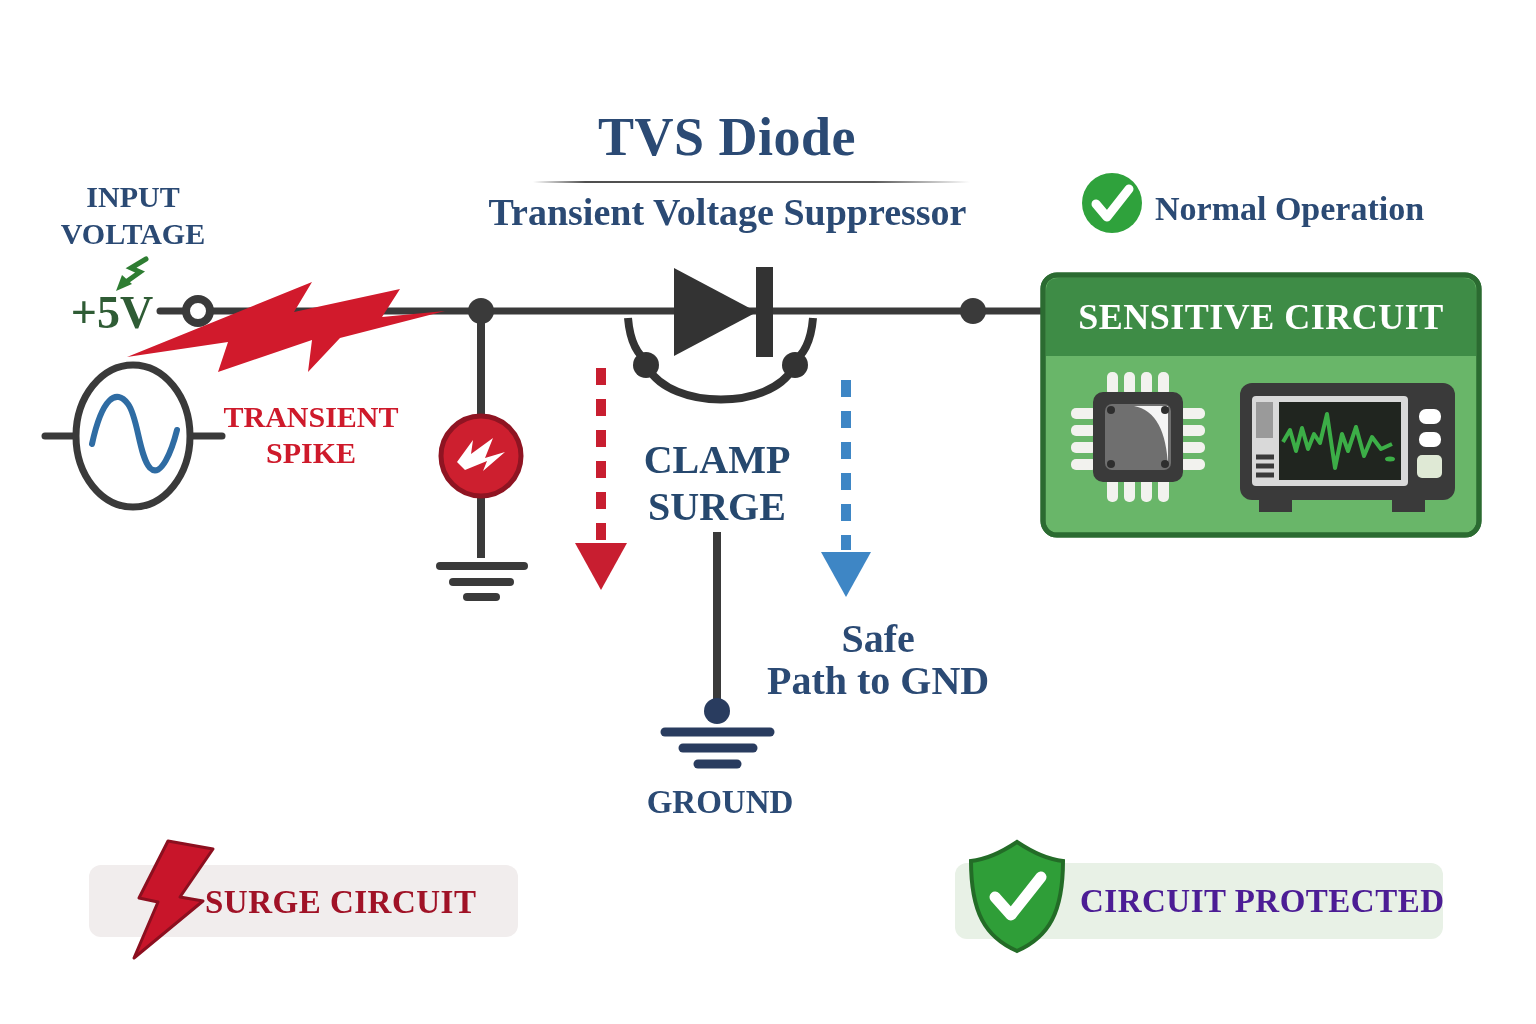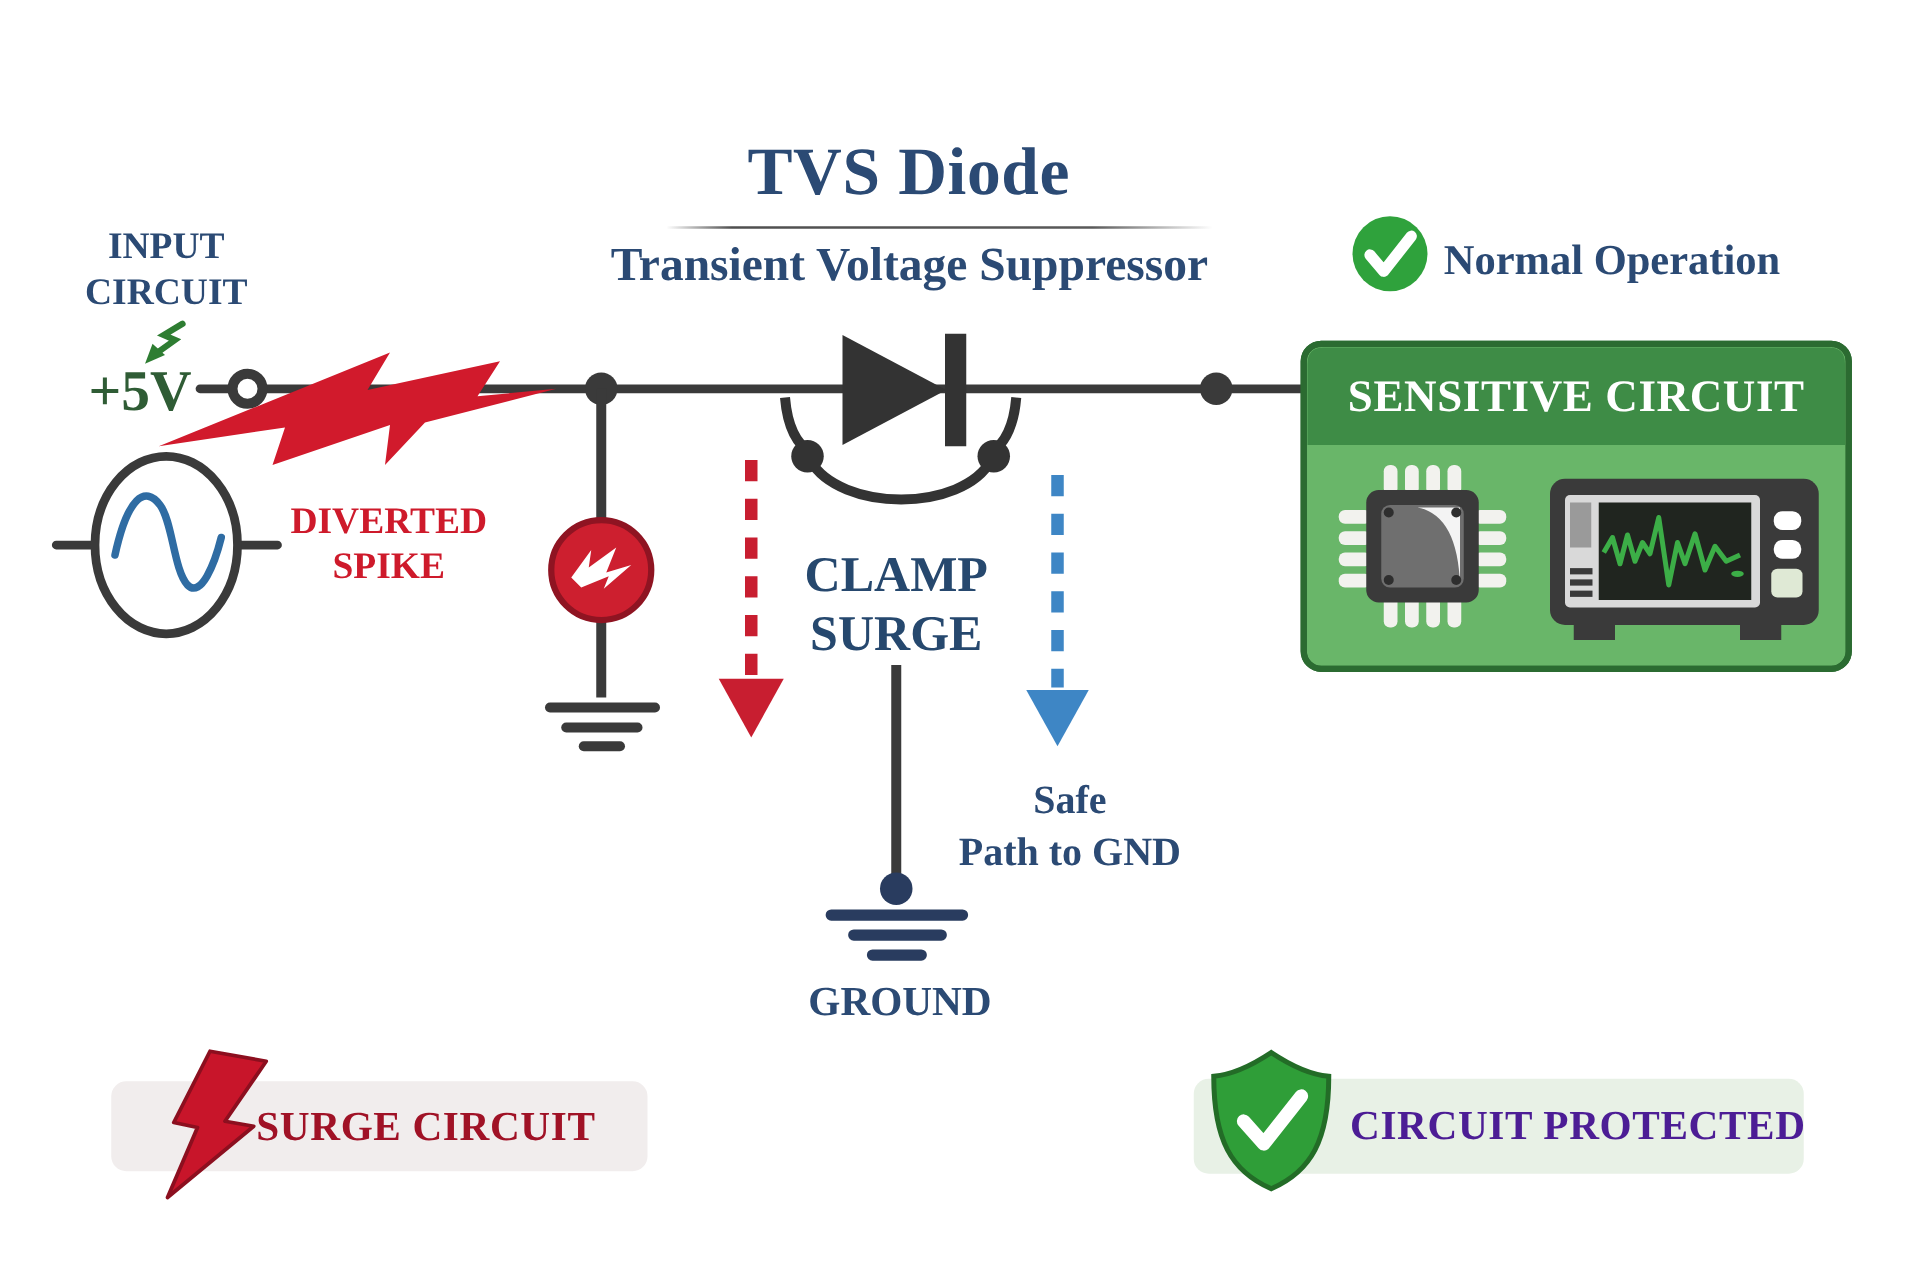"CIRCUIT" span { text: CIRCUIT -> VOLTAGE }
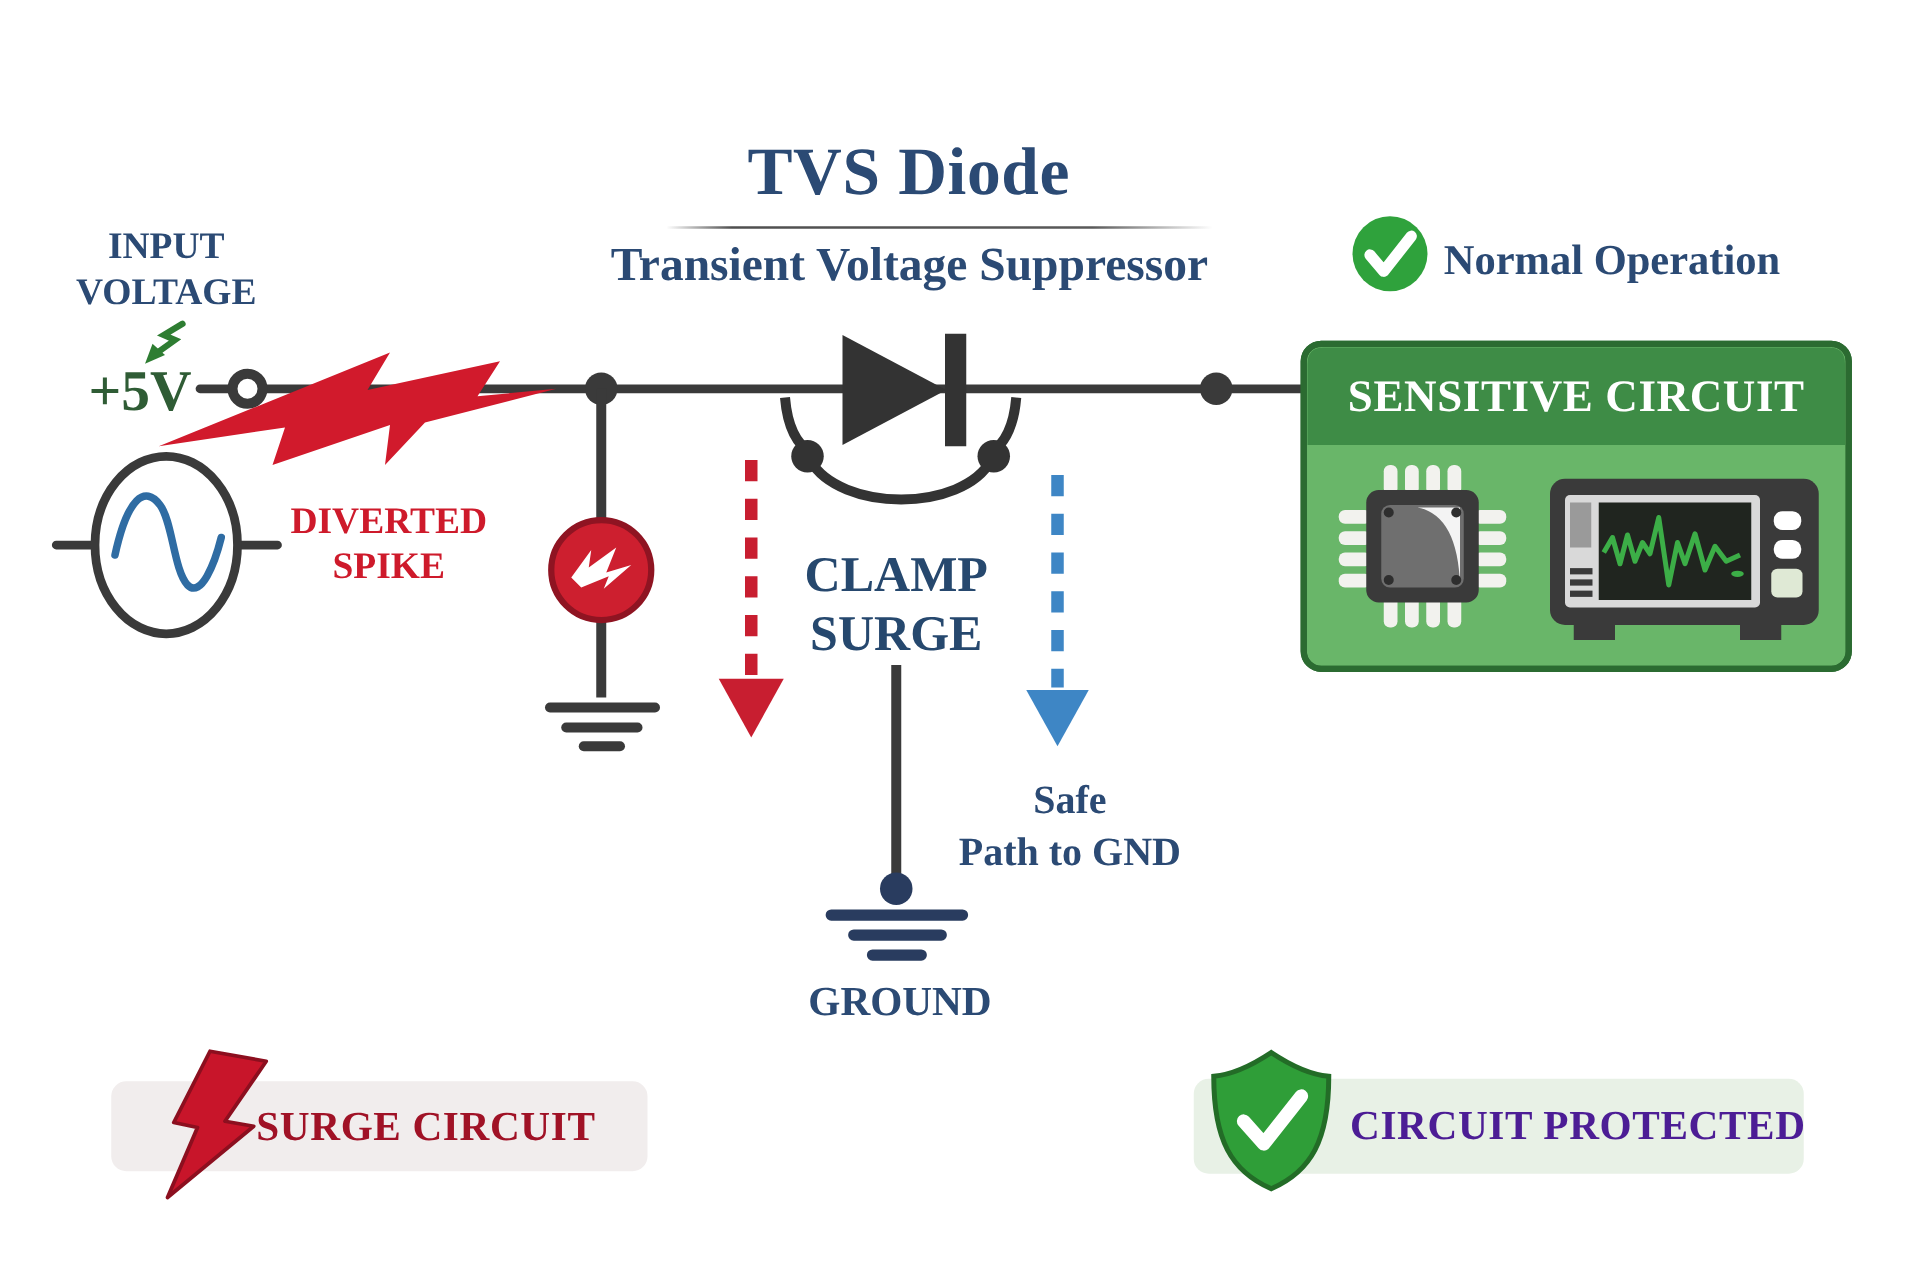"DIVERTED" span { text: DIVERTED -> TRANSIENT }
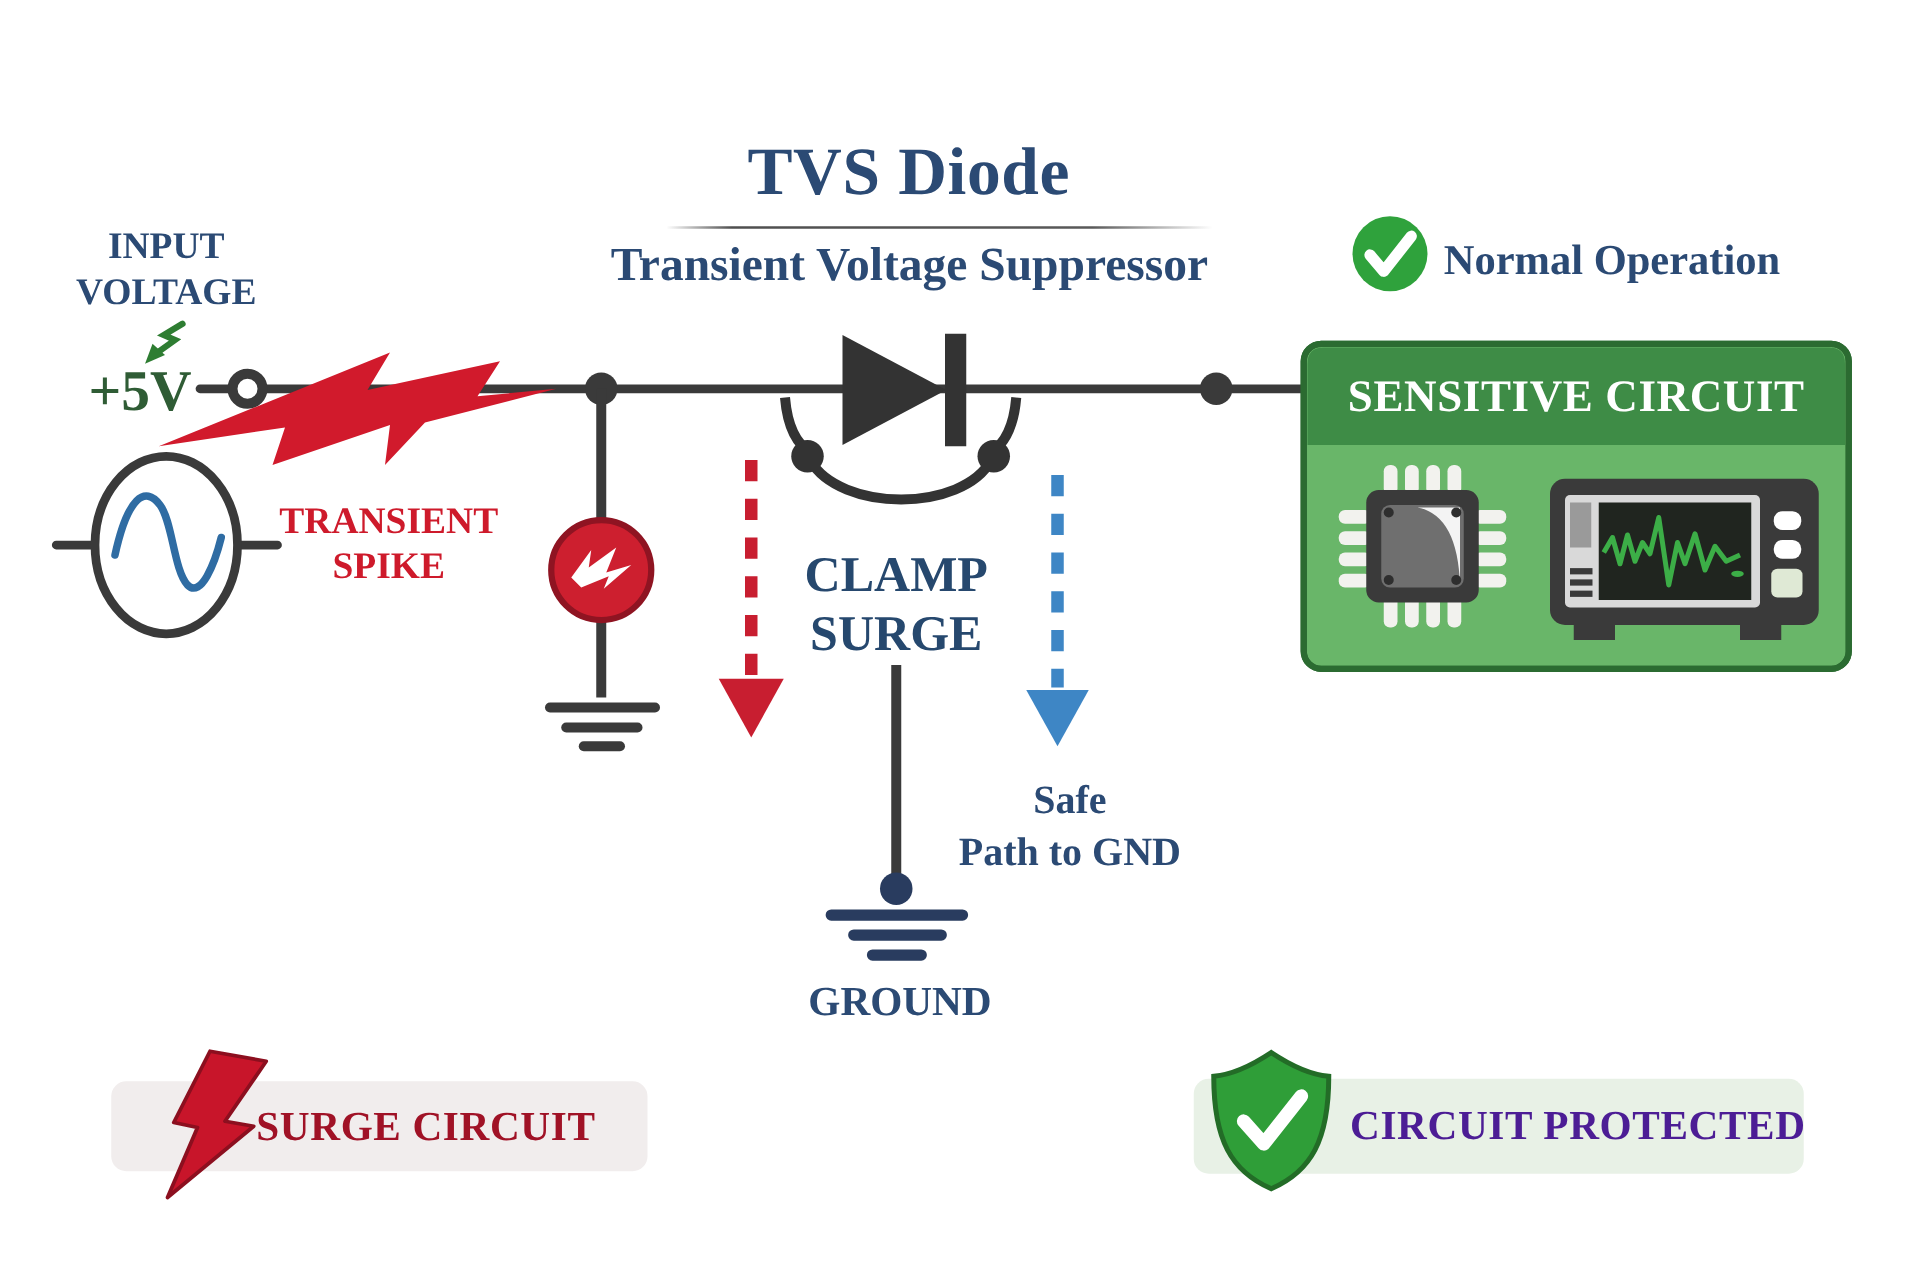"Safe" .safe-label { font-size: 32px -> 40px }
